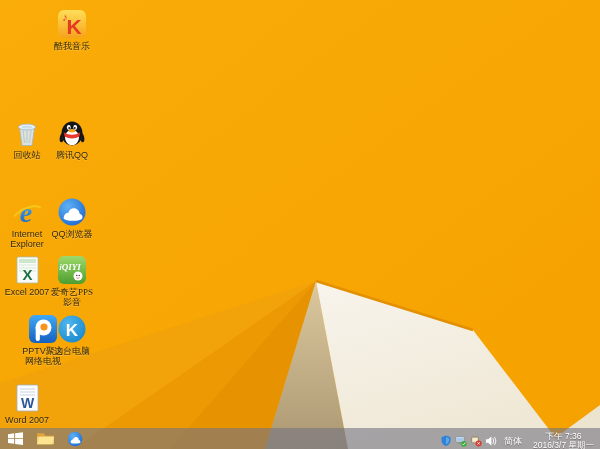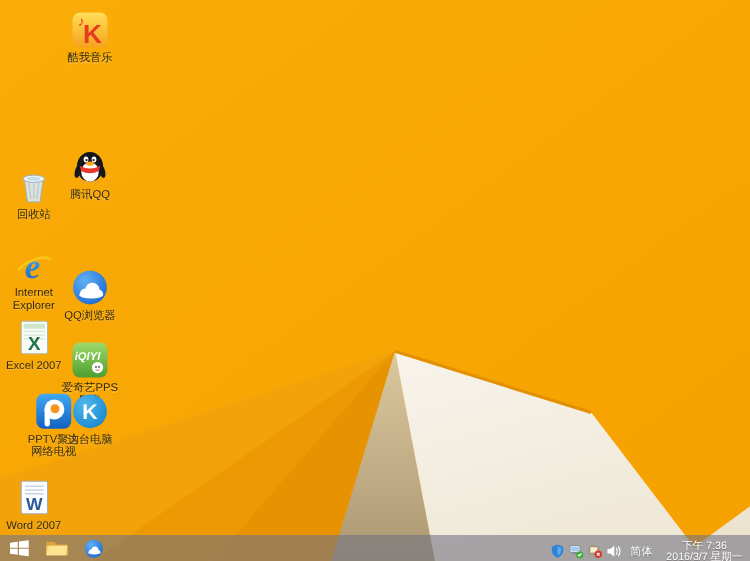"回收站" div.dicon { top: 133px -> 117px }
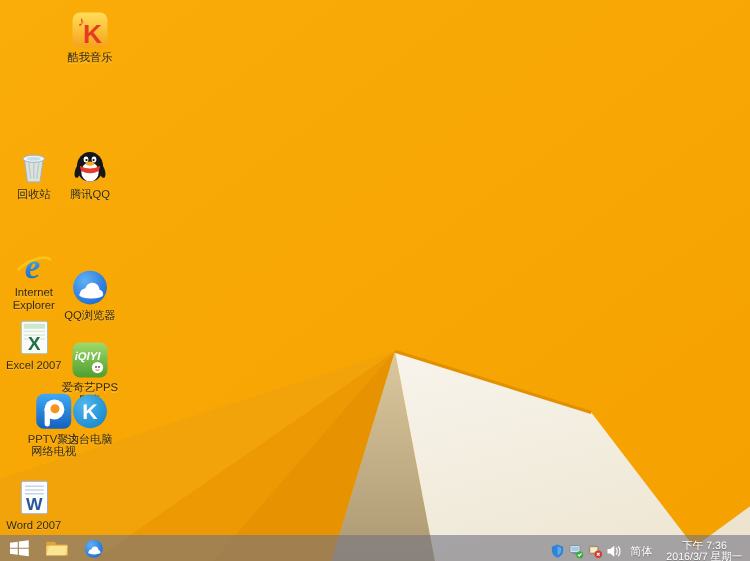"QQ浏览器" div.dicon { top: 214px -> 196px }
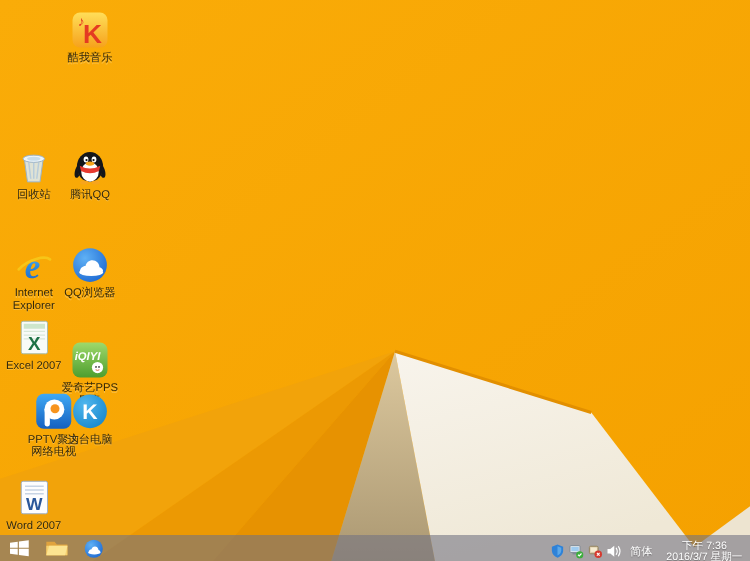"iQIYI" div.dicon { font-family: none -> Liberation Serif, serif; top: 272px -> 254px }
